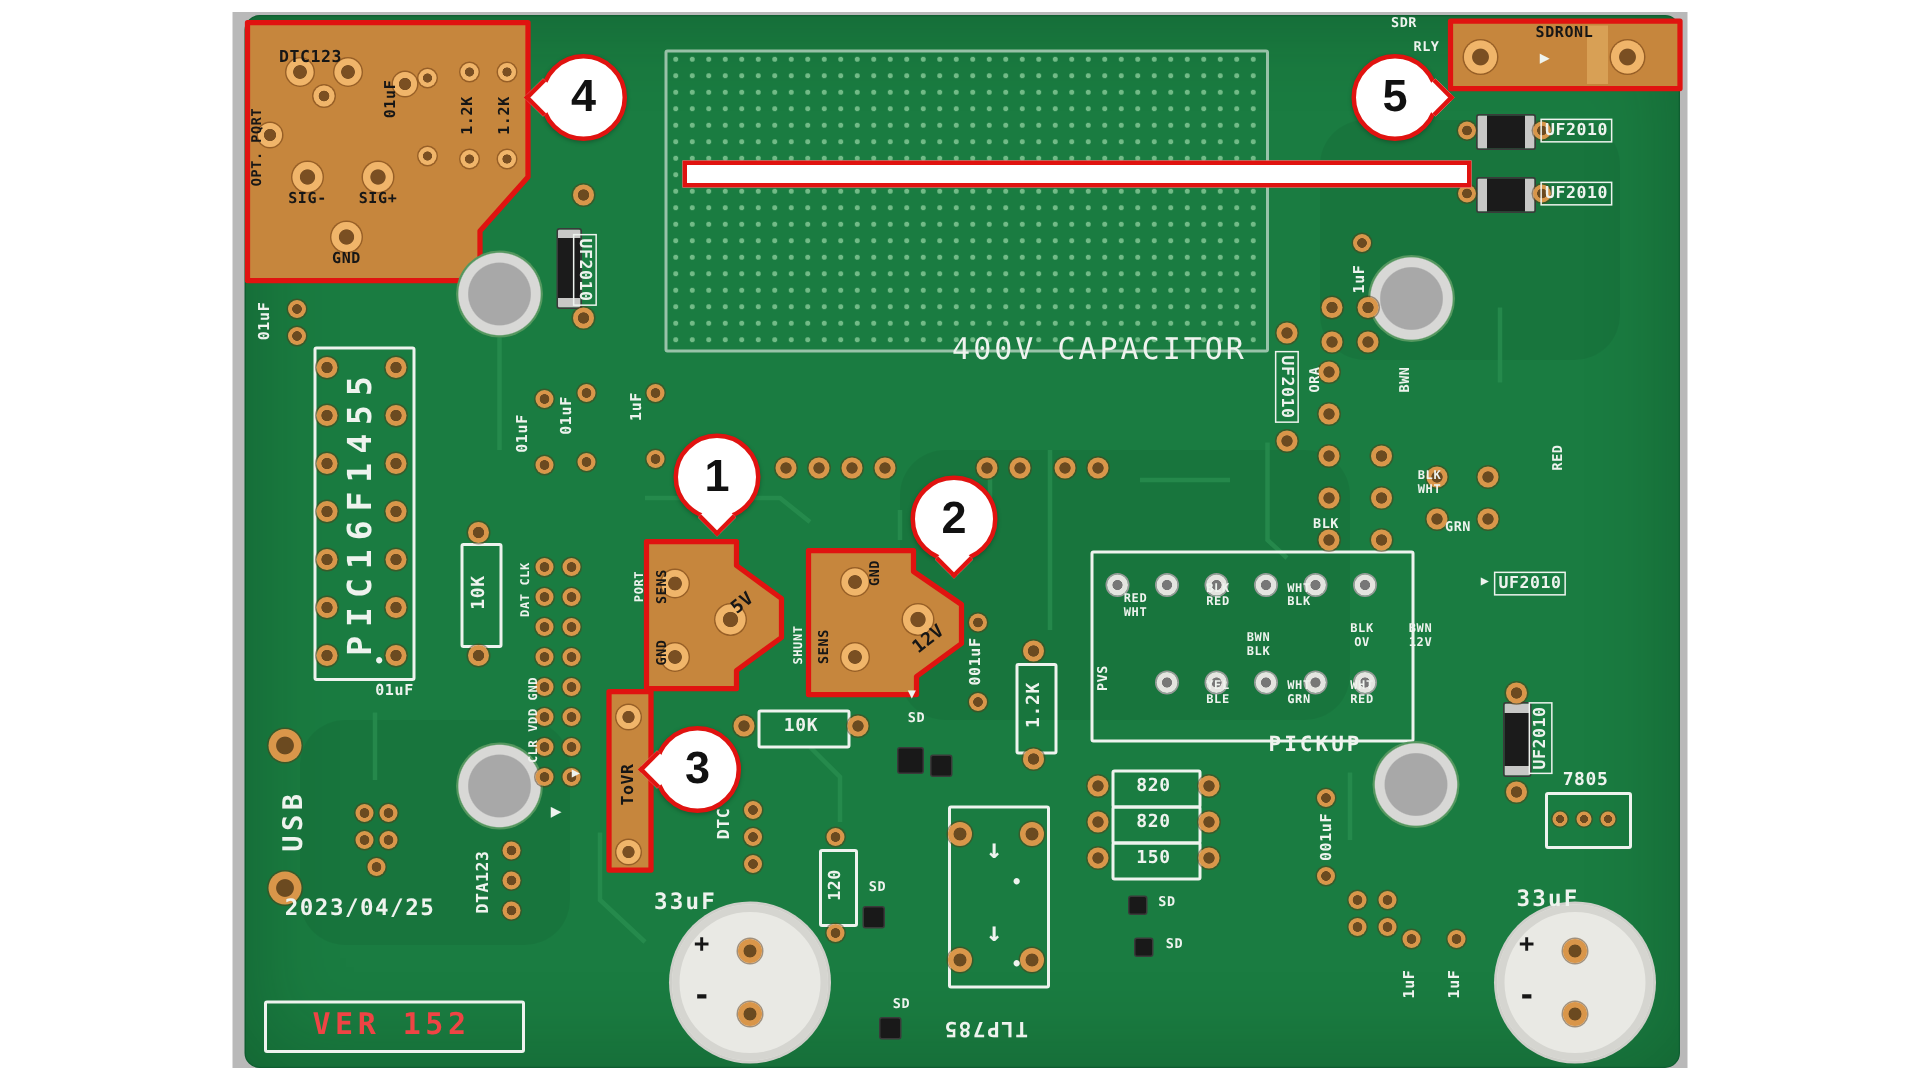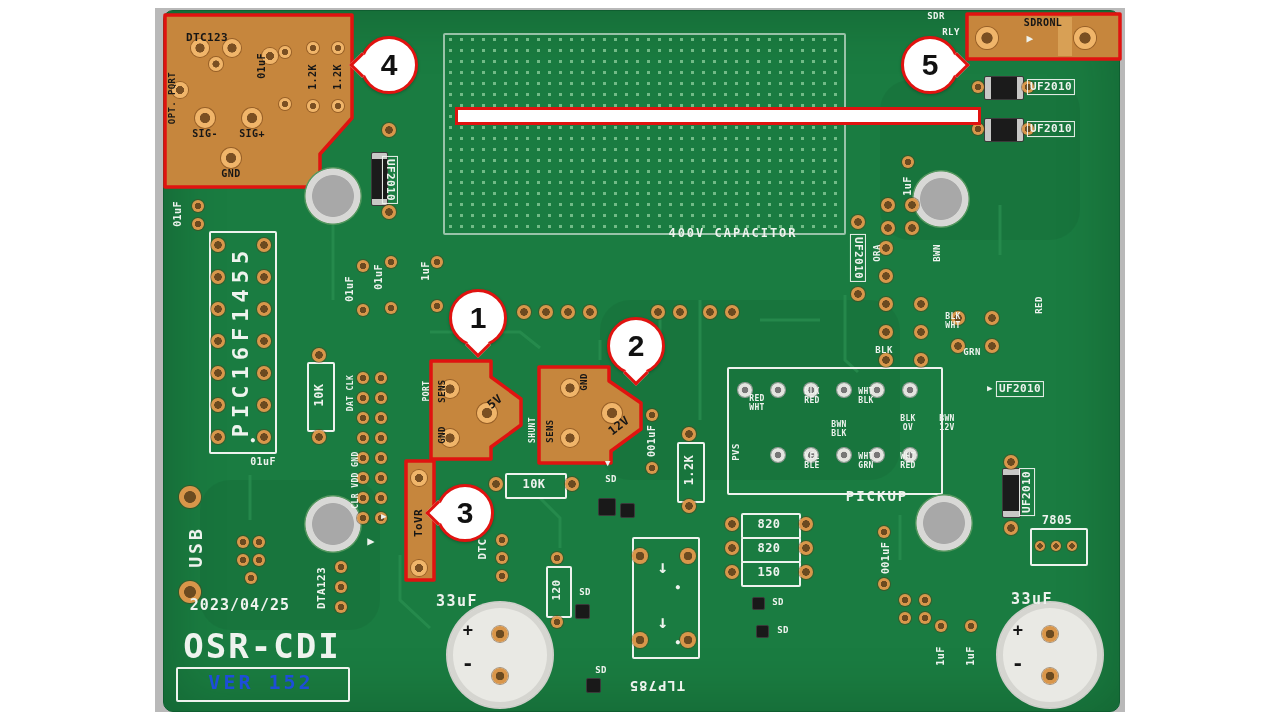"400V CAPACITOR" div.lbl { font-size: 12px -> 20px; font-weight: 700 -> 400 }
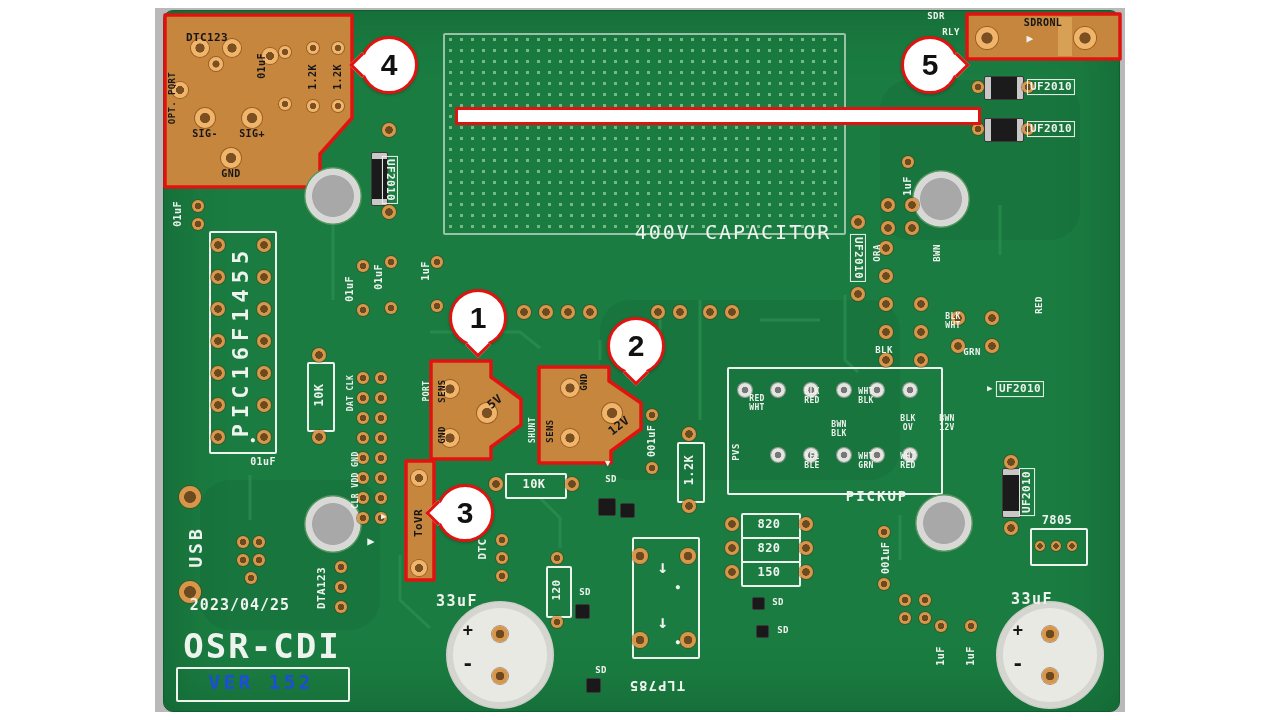"OSR-CDI" div.lbl { html: <div>OSR-CDI</div> -> none }
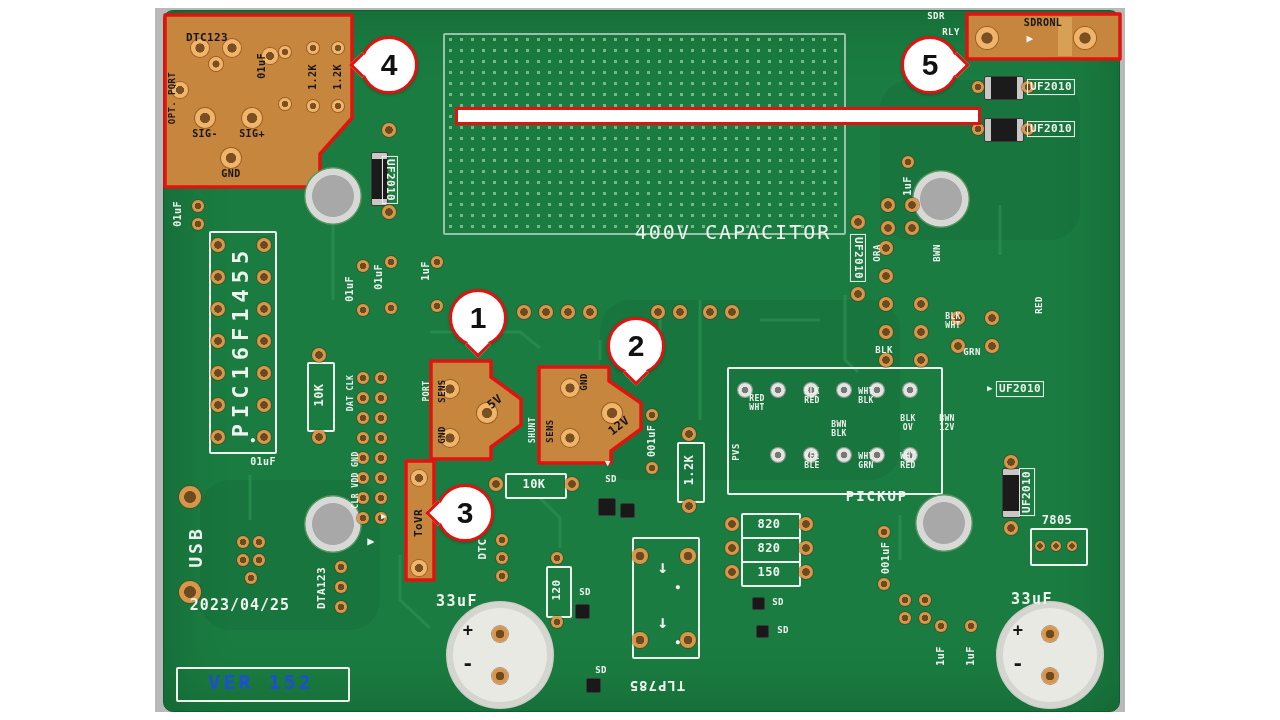"VER 152" div.lbl { color: #1d4ed8 -> #ef4444 }
